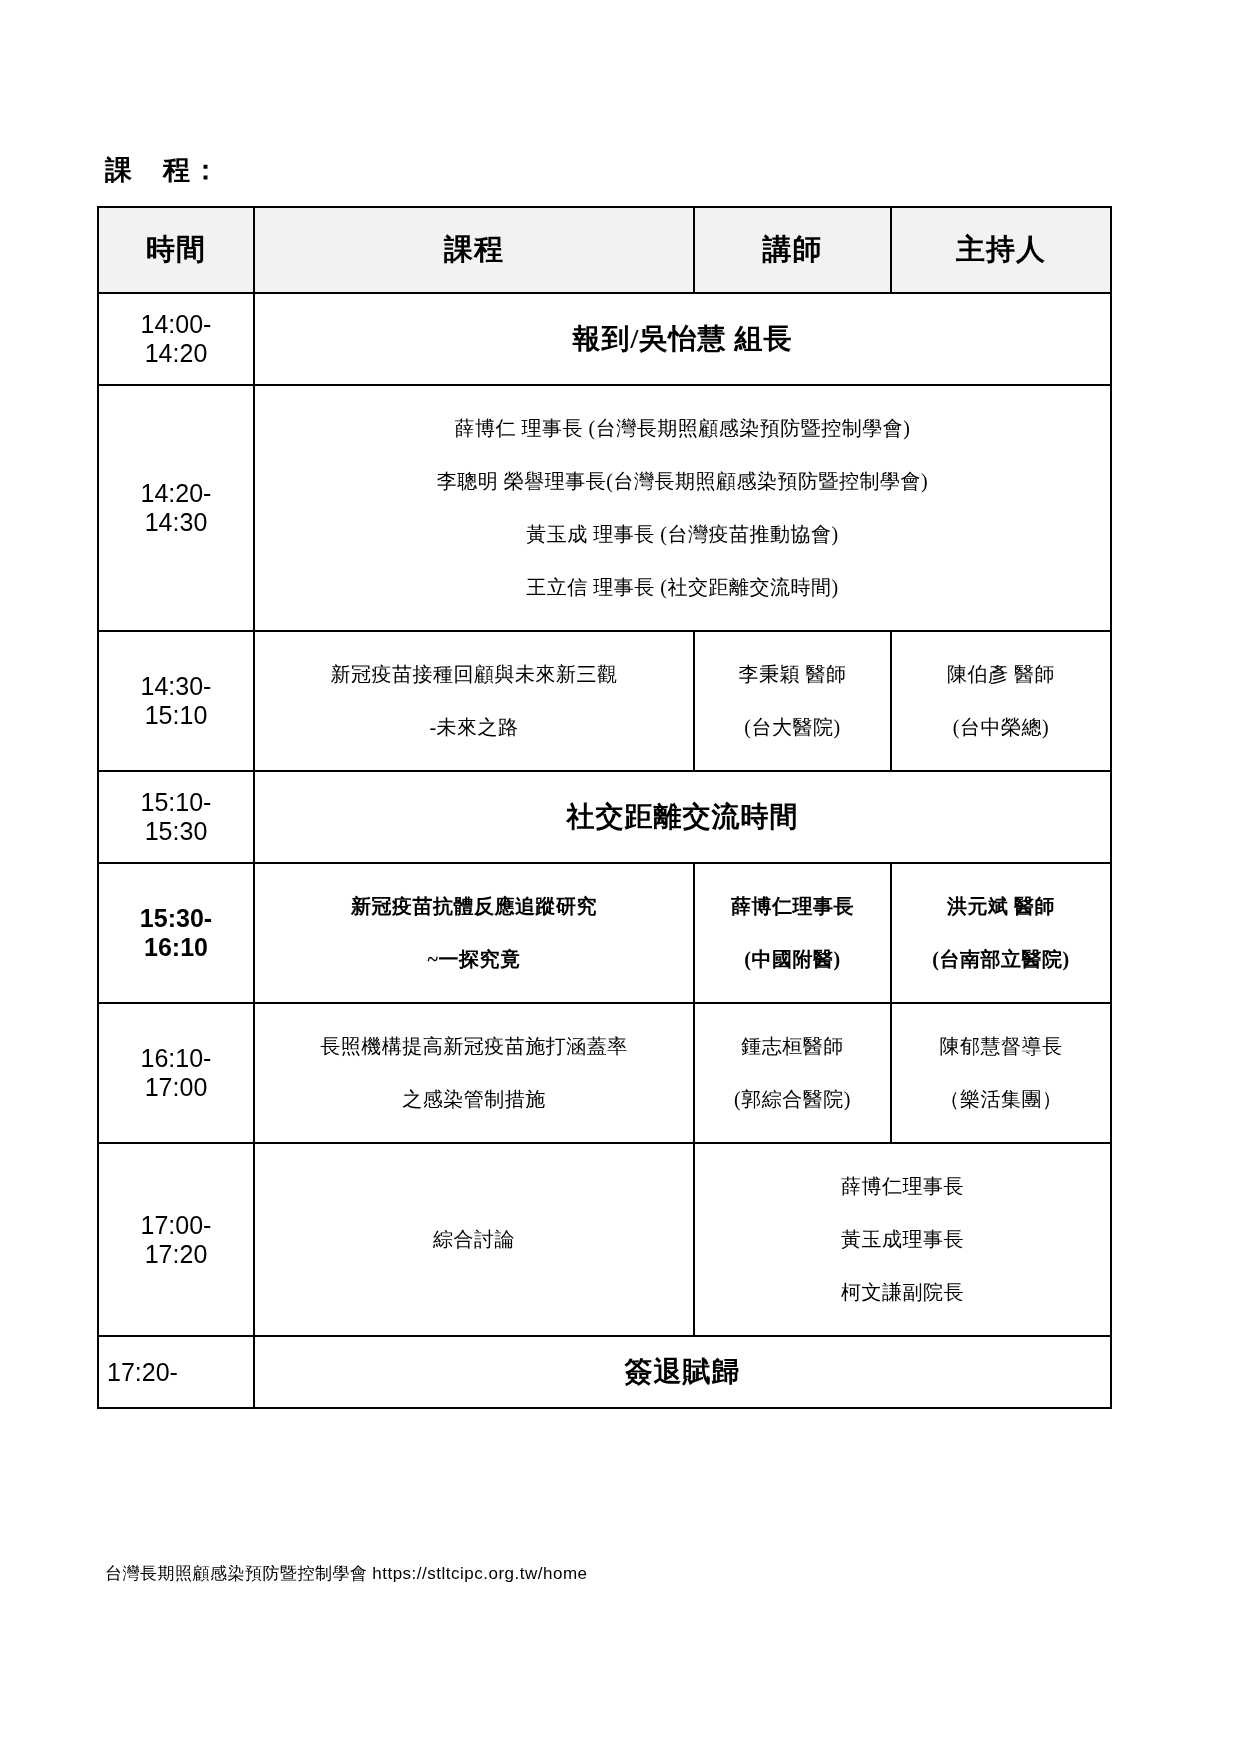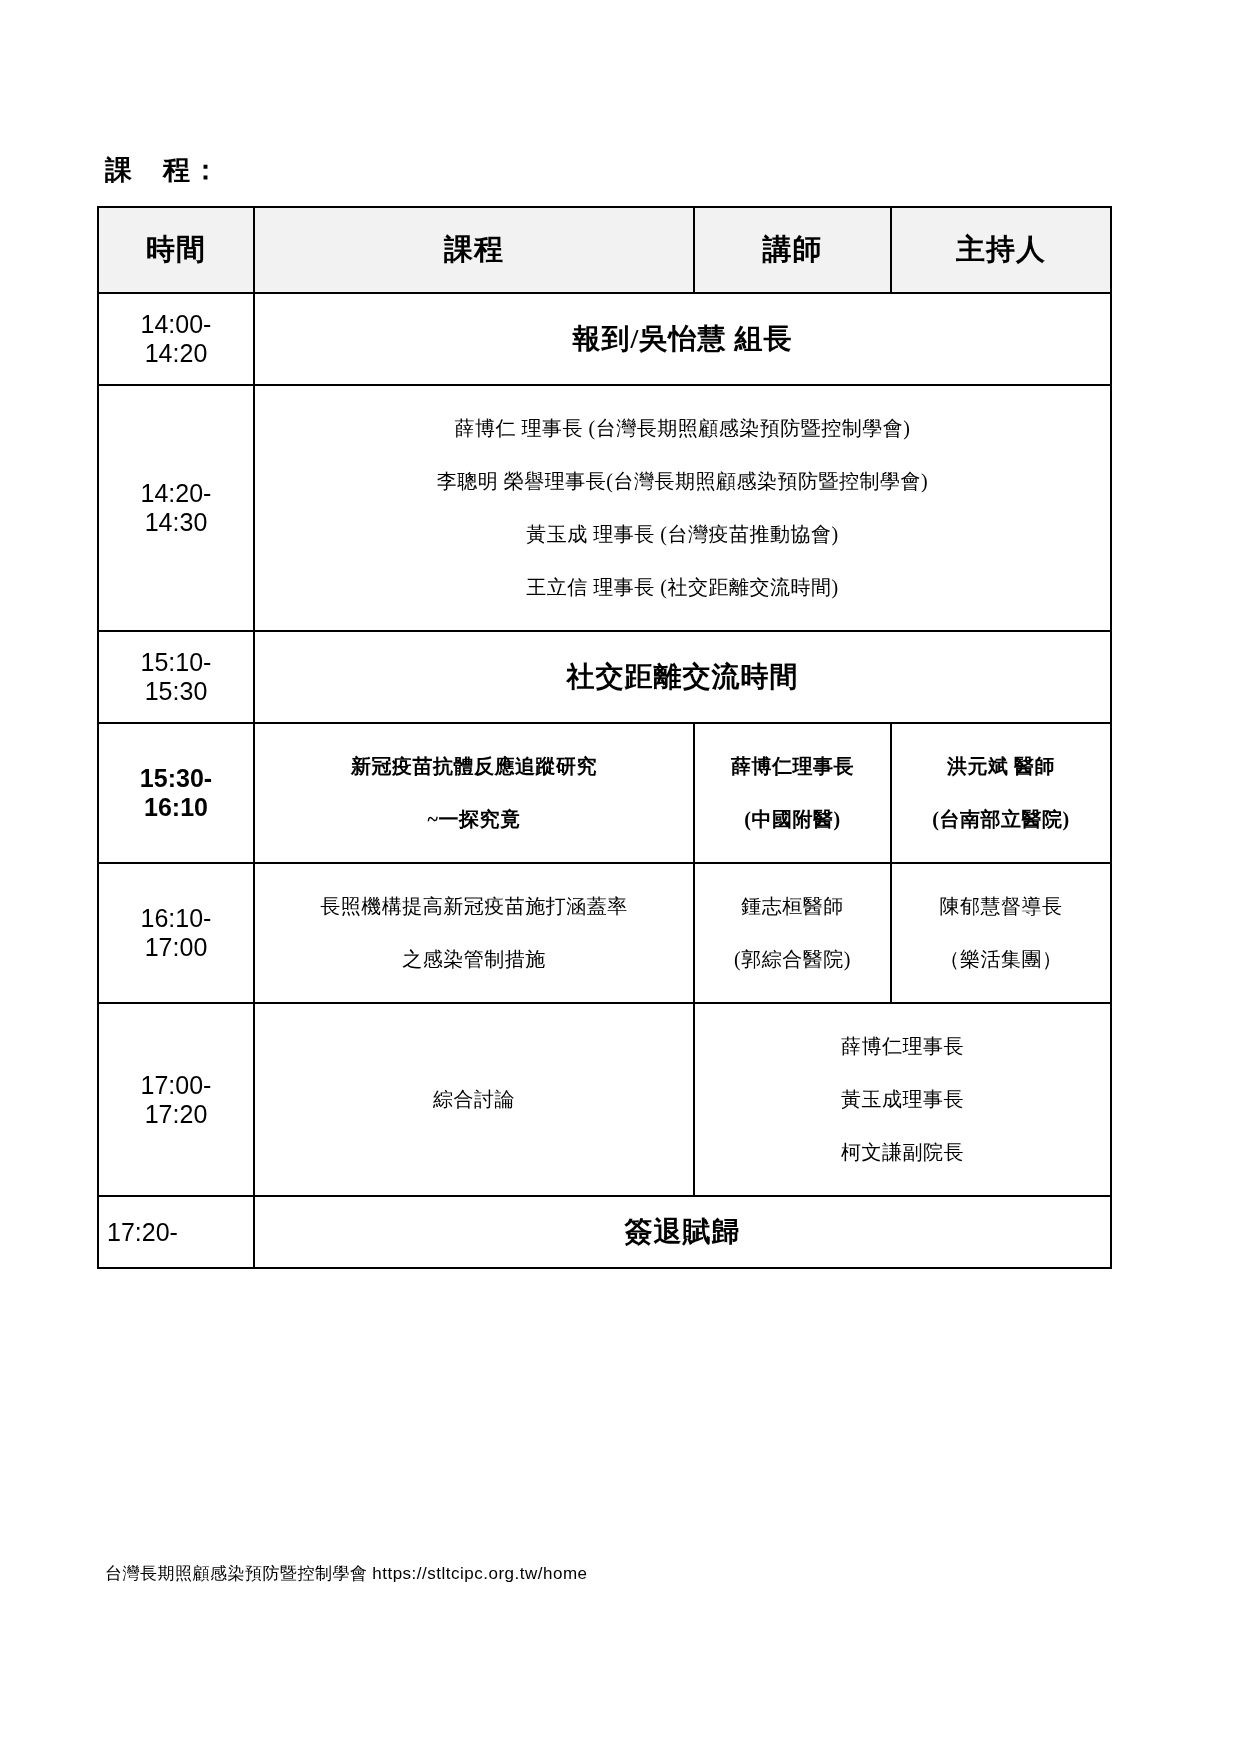"14:30-15:10" tr.r3 { html: none -> <tr> <td>14:30-15:10</td> <td> <div>新冠疫苗接種回顧與未來新三觀</div> <div>-未來之路</div> </td> <td> <div>李秉穎 醫師</div> <div>(台大醫院)</div> </td> <td> <div>陳伯彥 醫師</div> <div>(台中榮總)</div> </td> </tr> }
